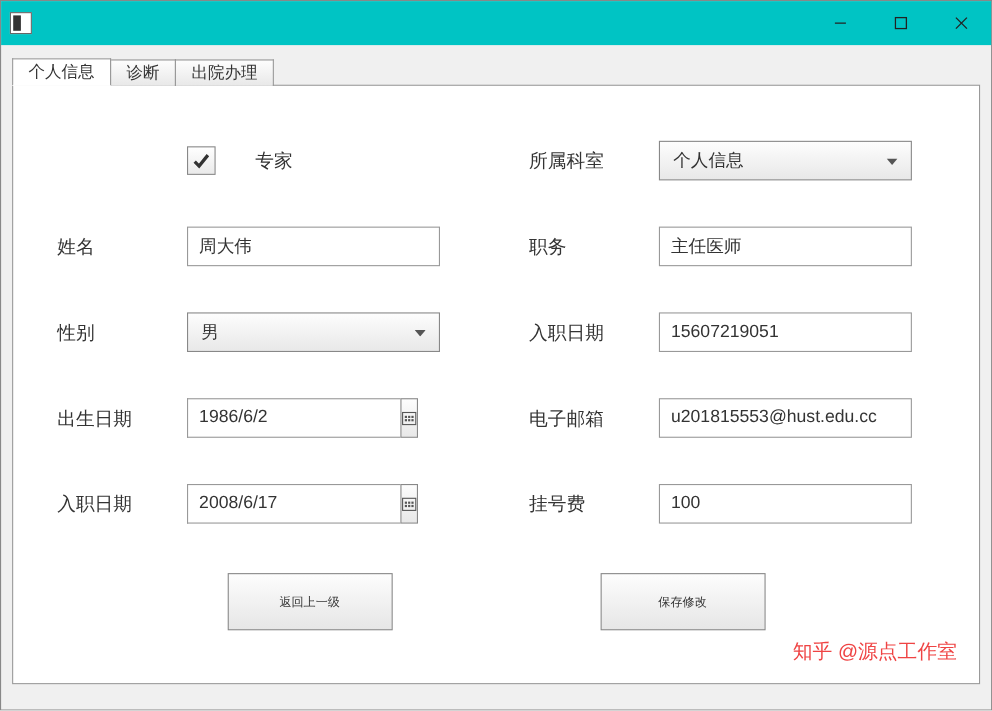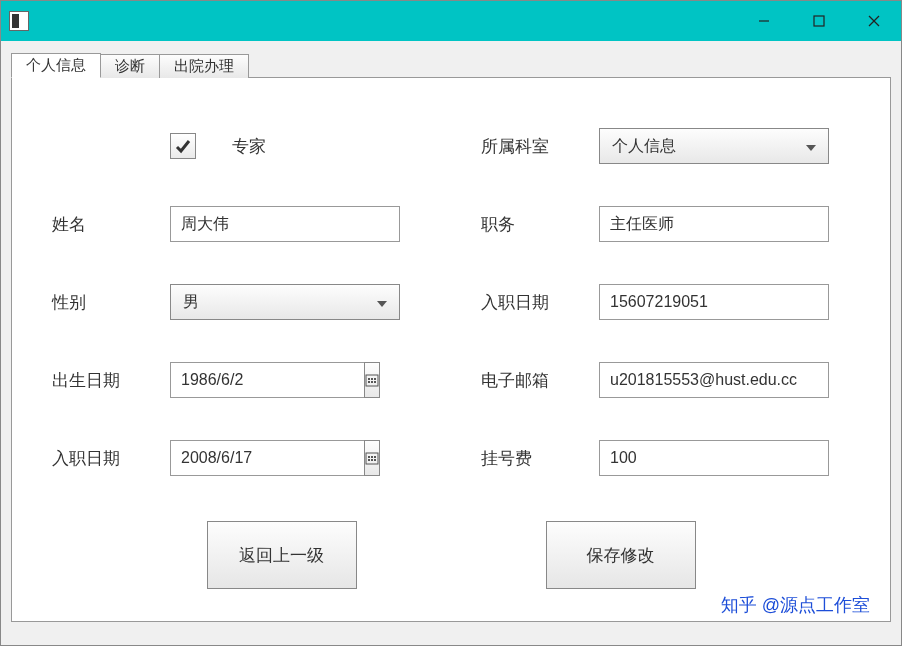"返回上一级" button.action { font-size: 17px -> 11px; height: 68px -> 52px }
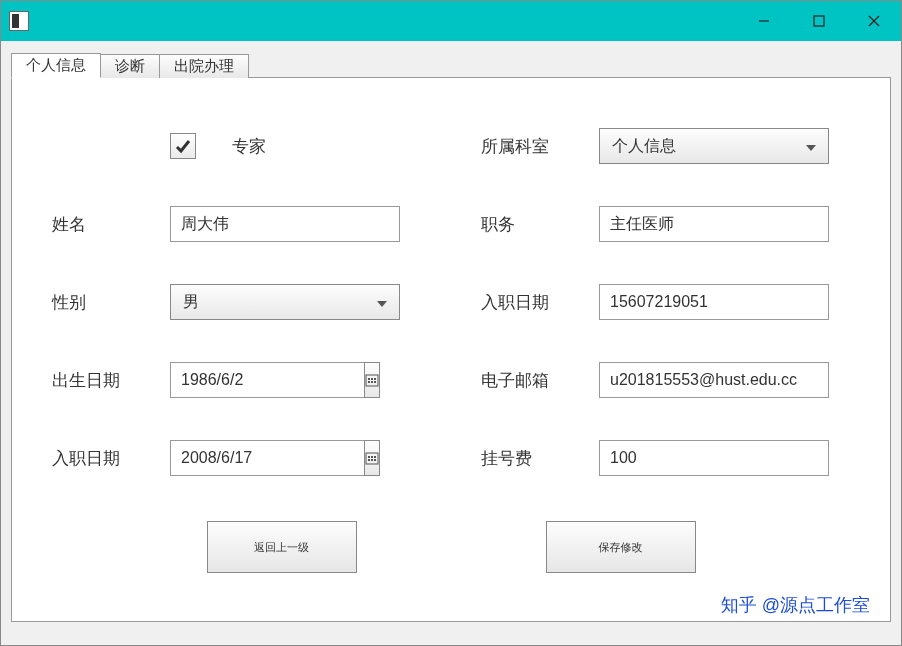"知乎 @源点工作室" .watermark { bottom: 4px -> 17px; color: #1d4ed8 -> #ef4444 }
